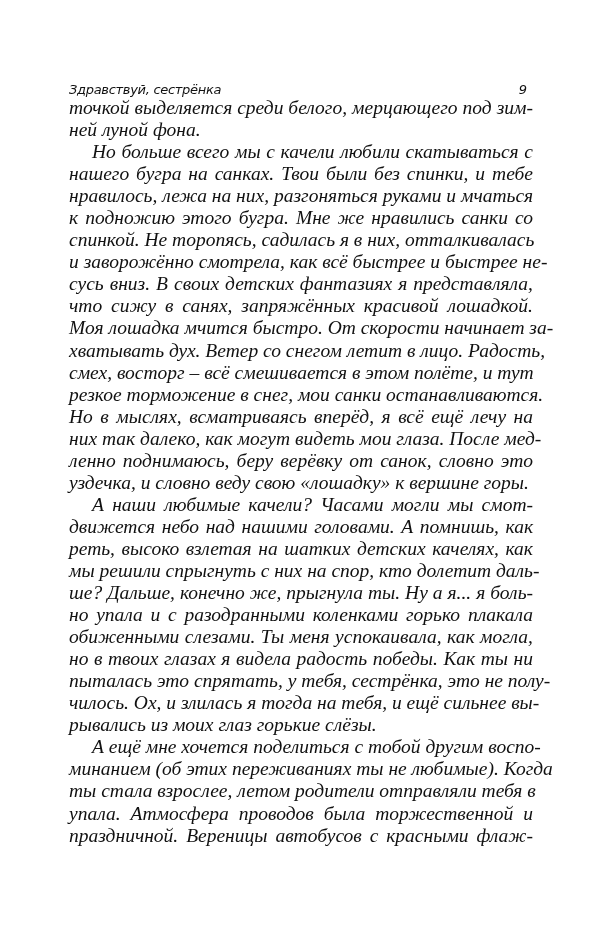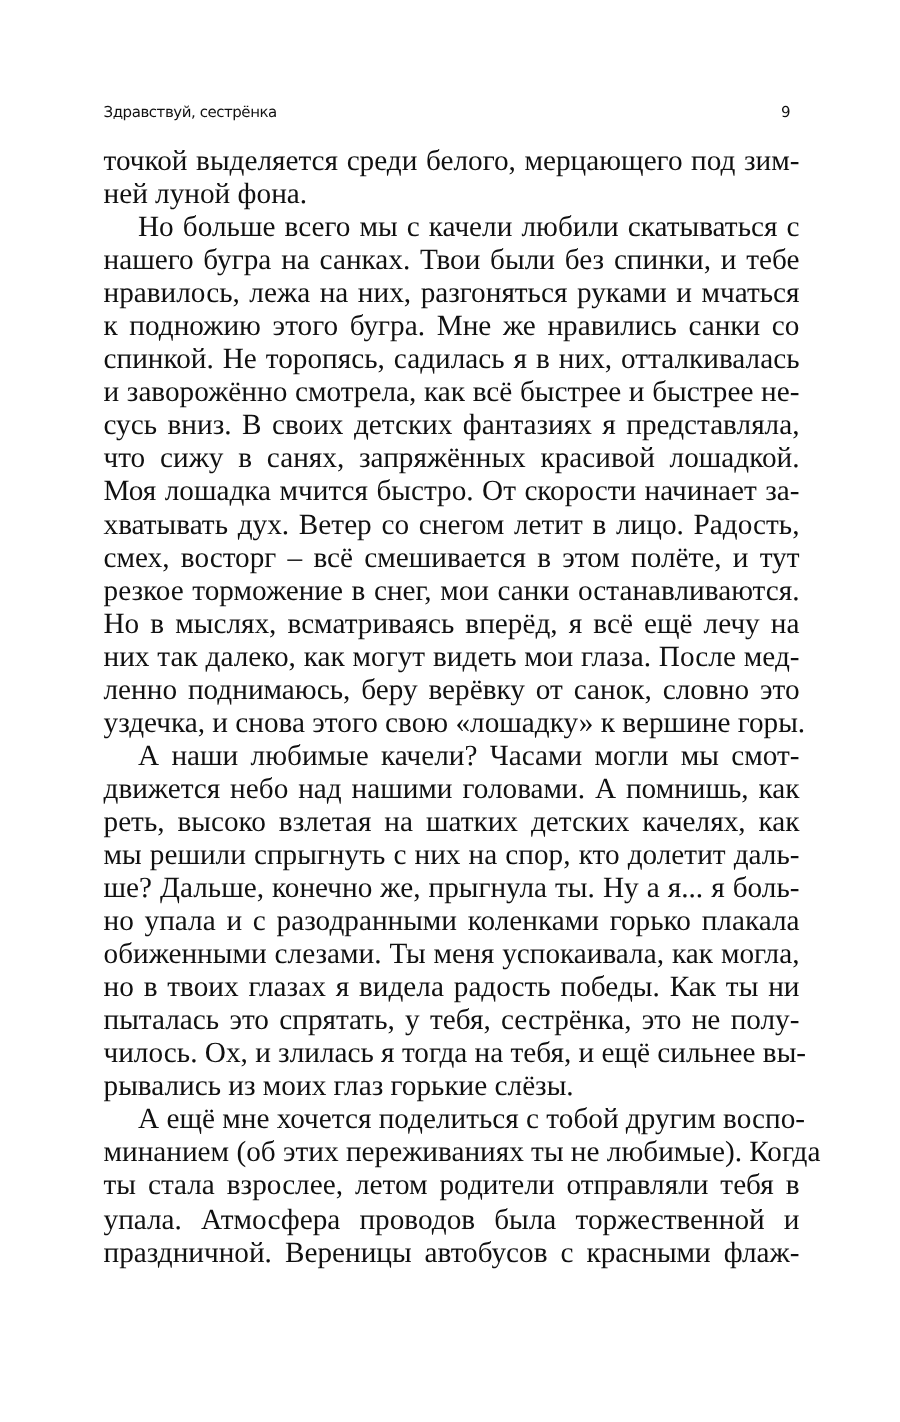"Здравствуй, сестрёнка" .running-head { font-size: 10px -> 13px; font-style: none -> italic; top: 66px -> 80px }
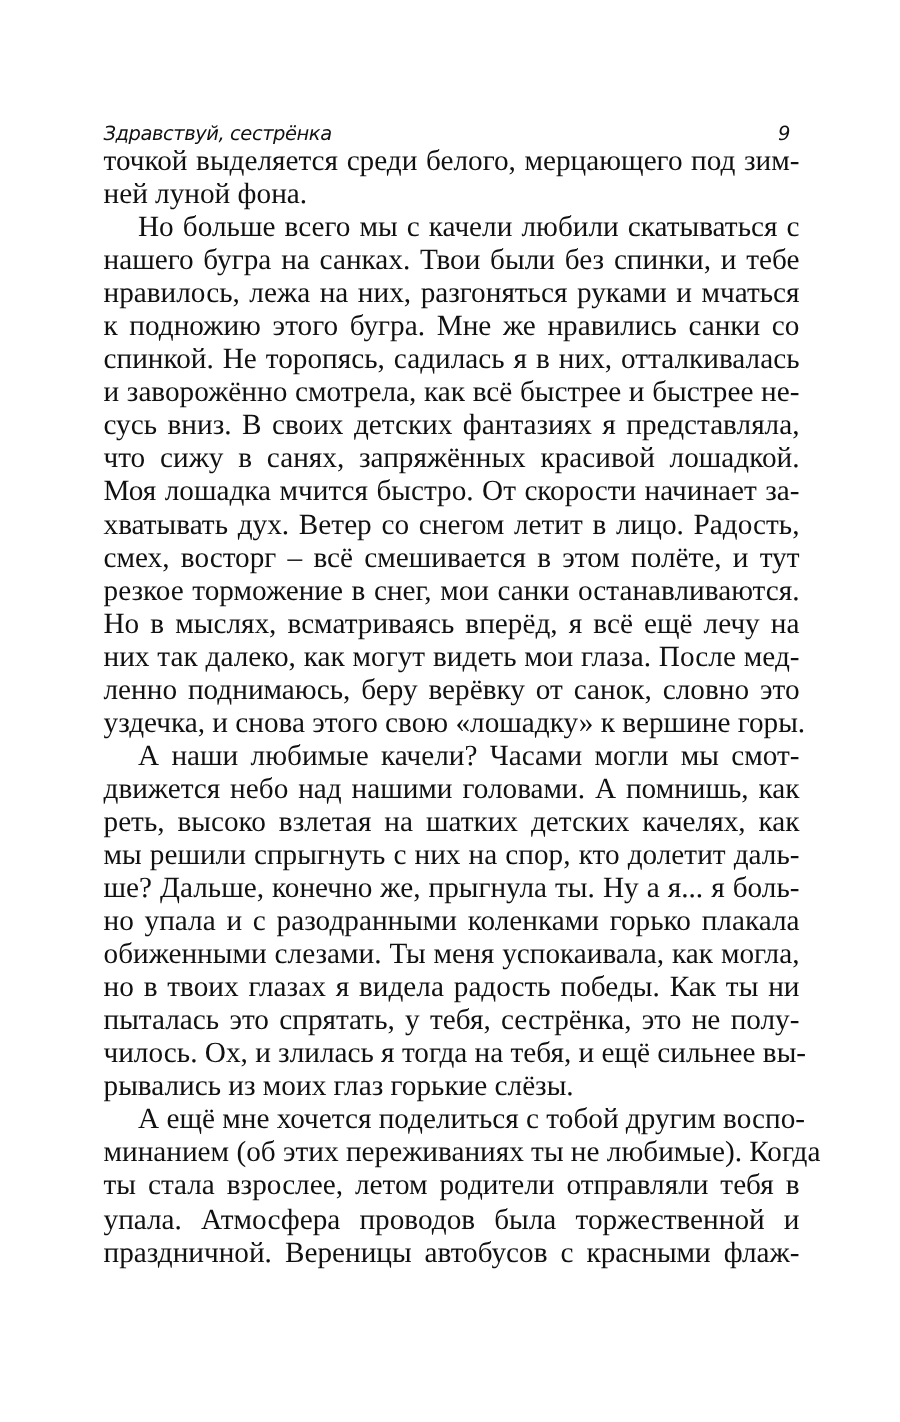"точкой выделяется среди белого," .line { font-style: none -> italic }
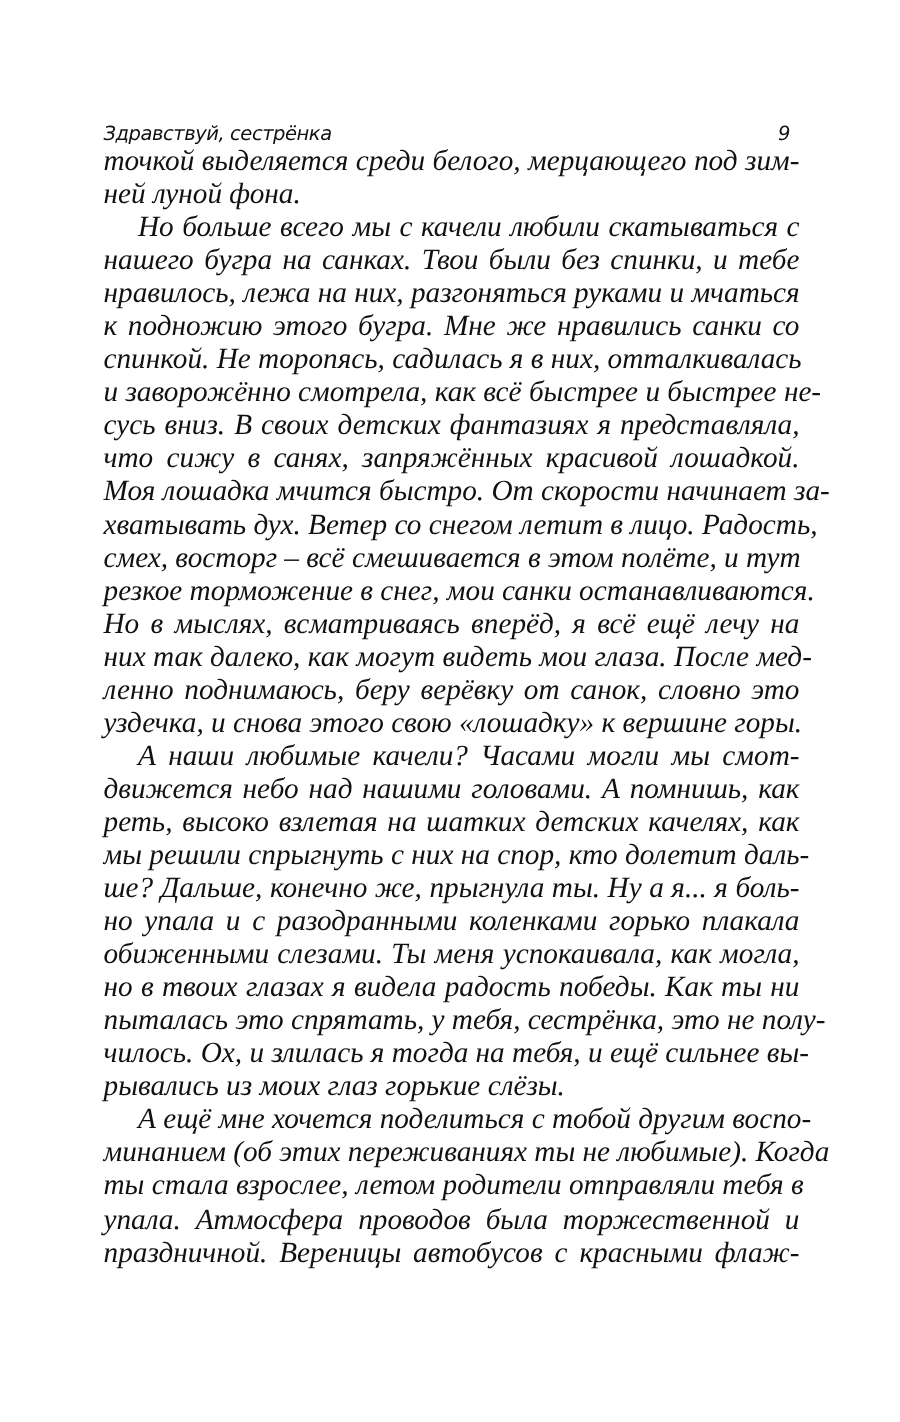"уздечка, и снова этого свою" span.line { text: снова этого -> словно веду }
